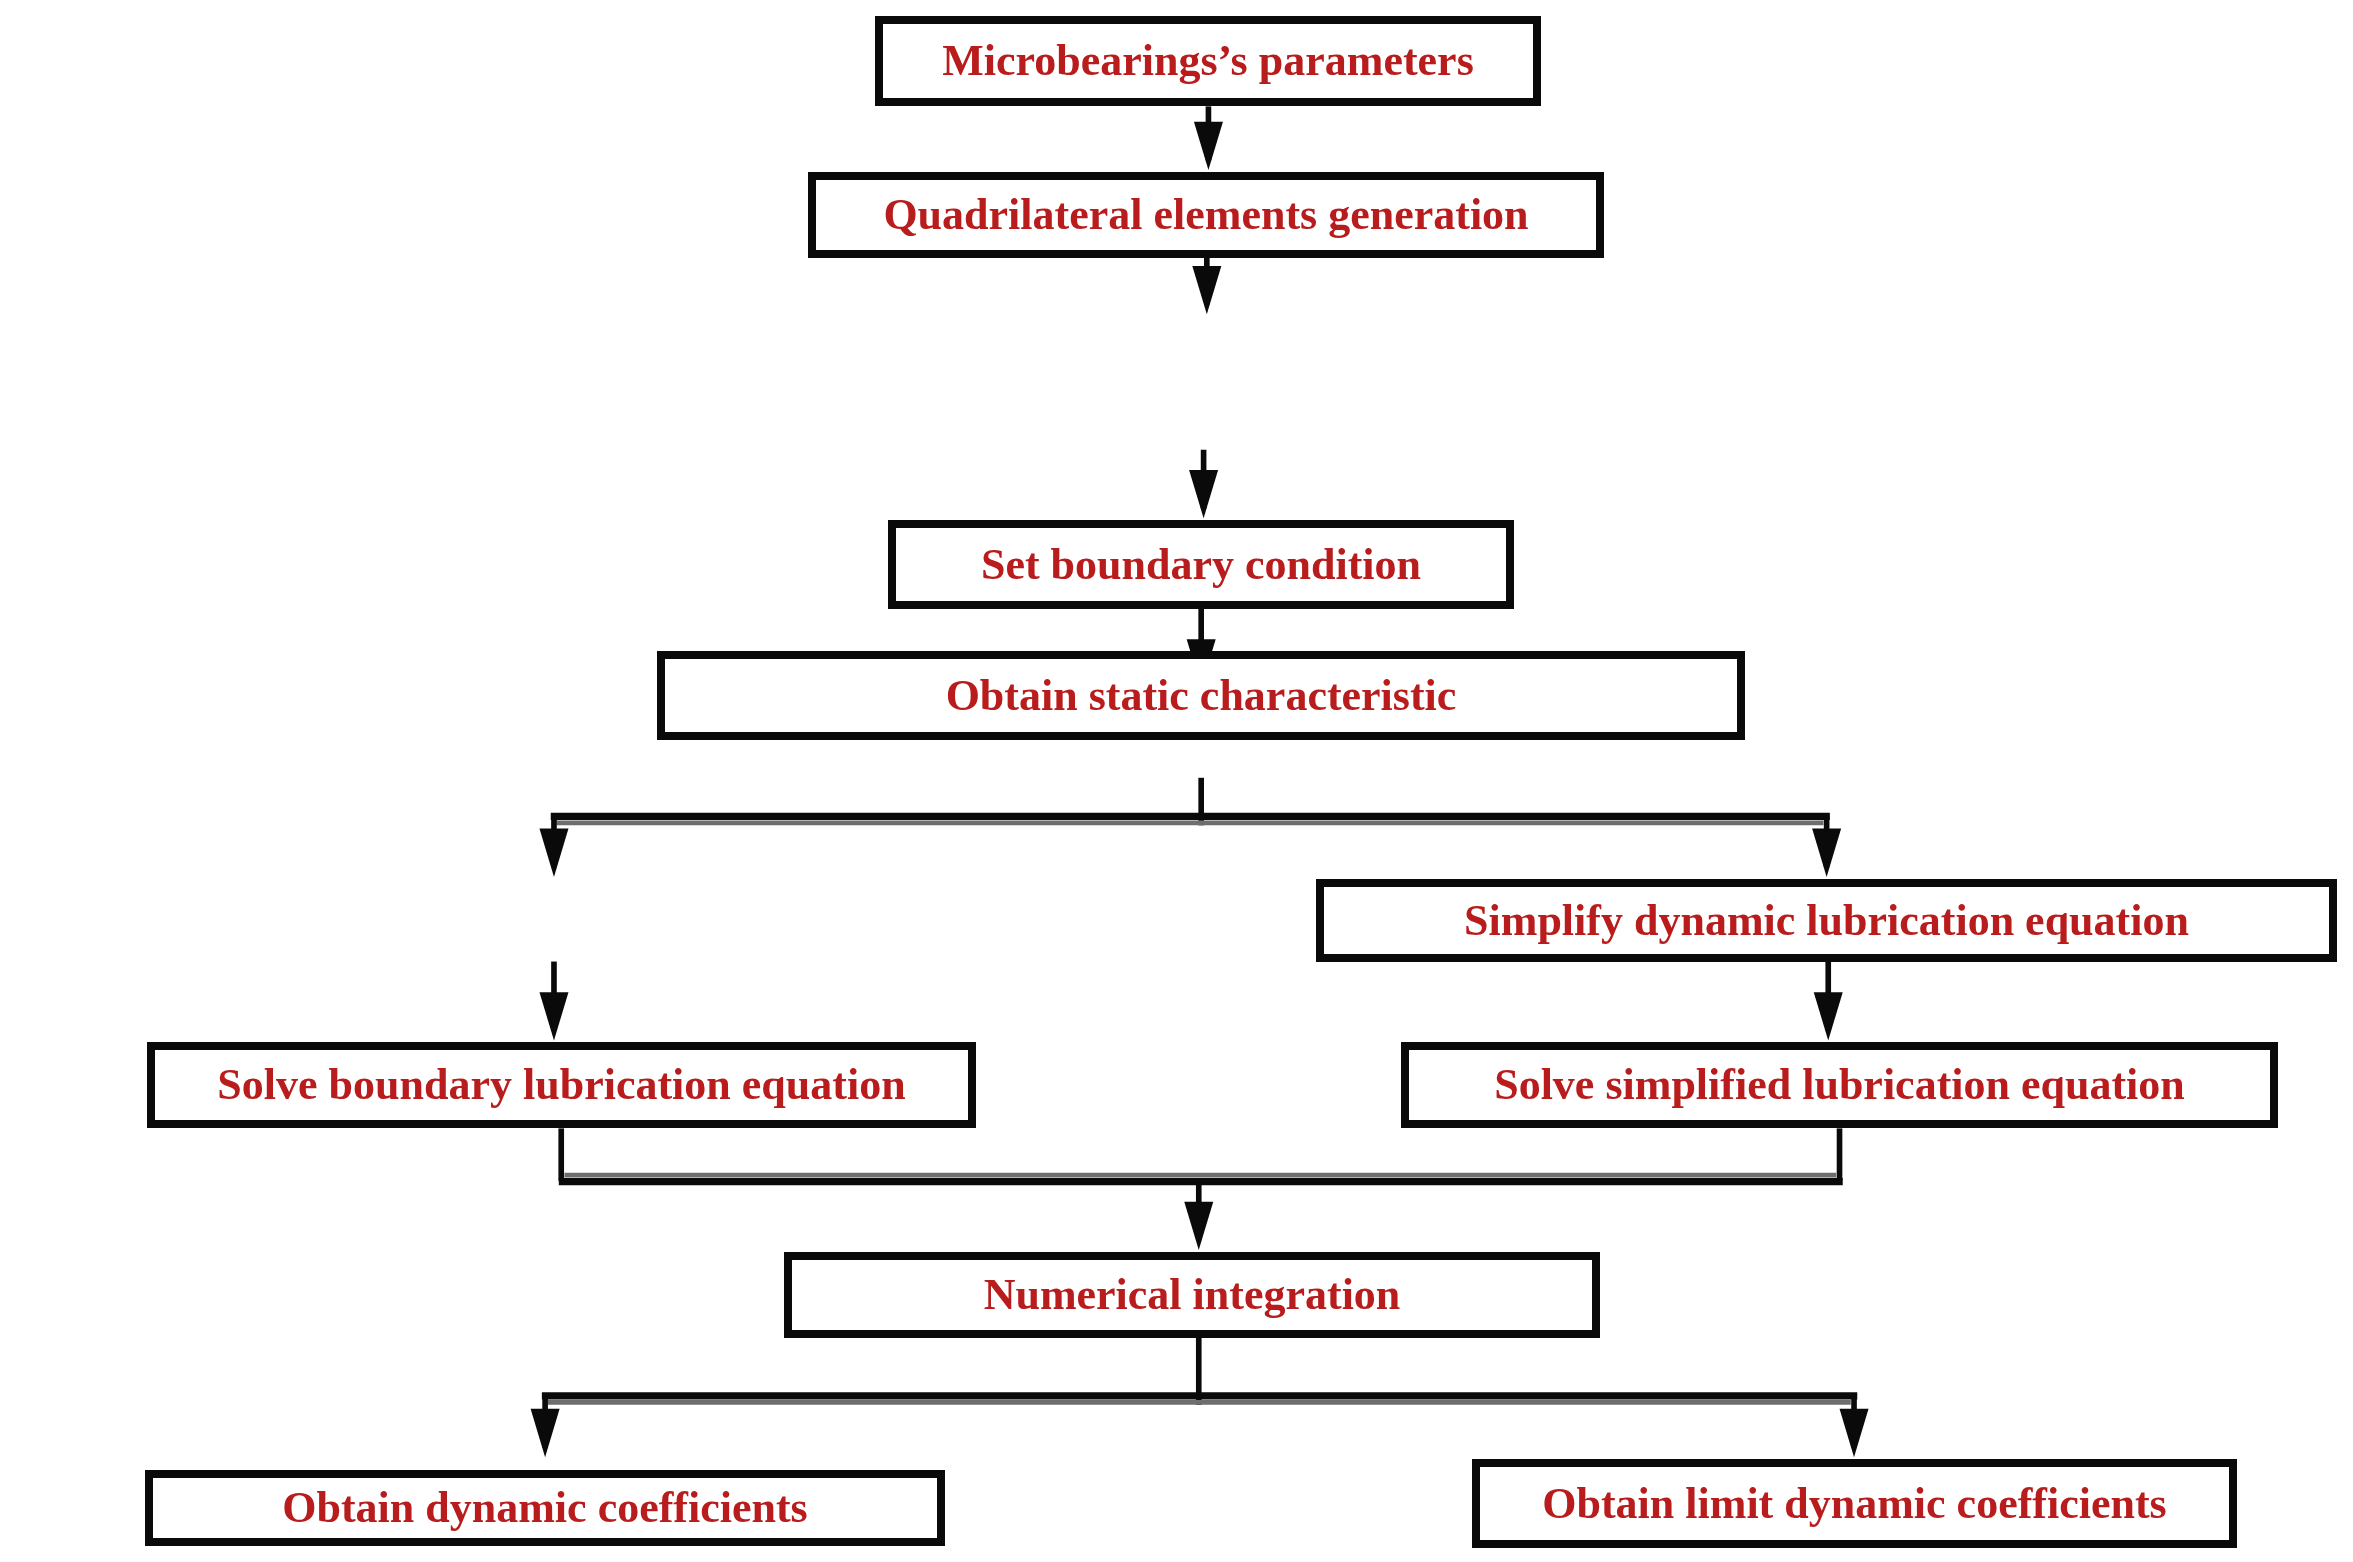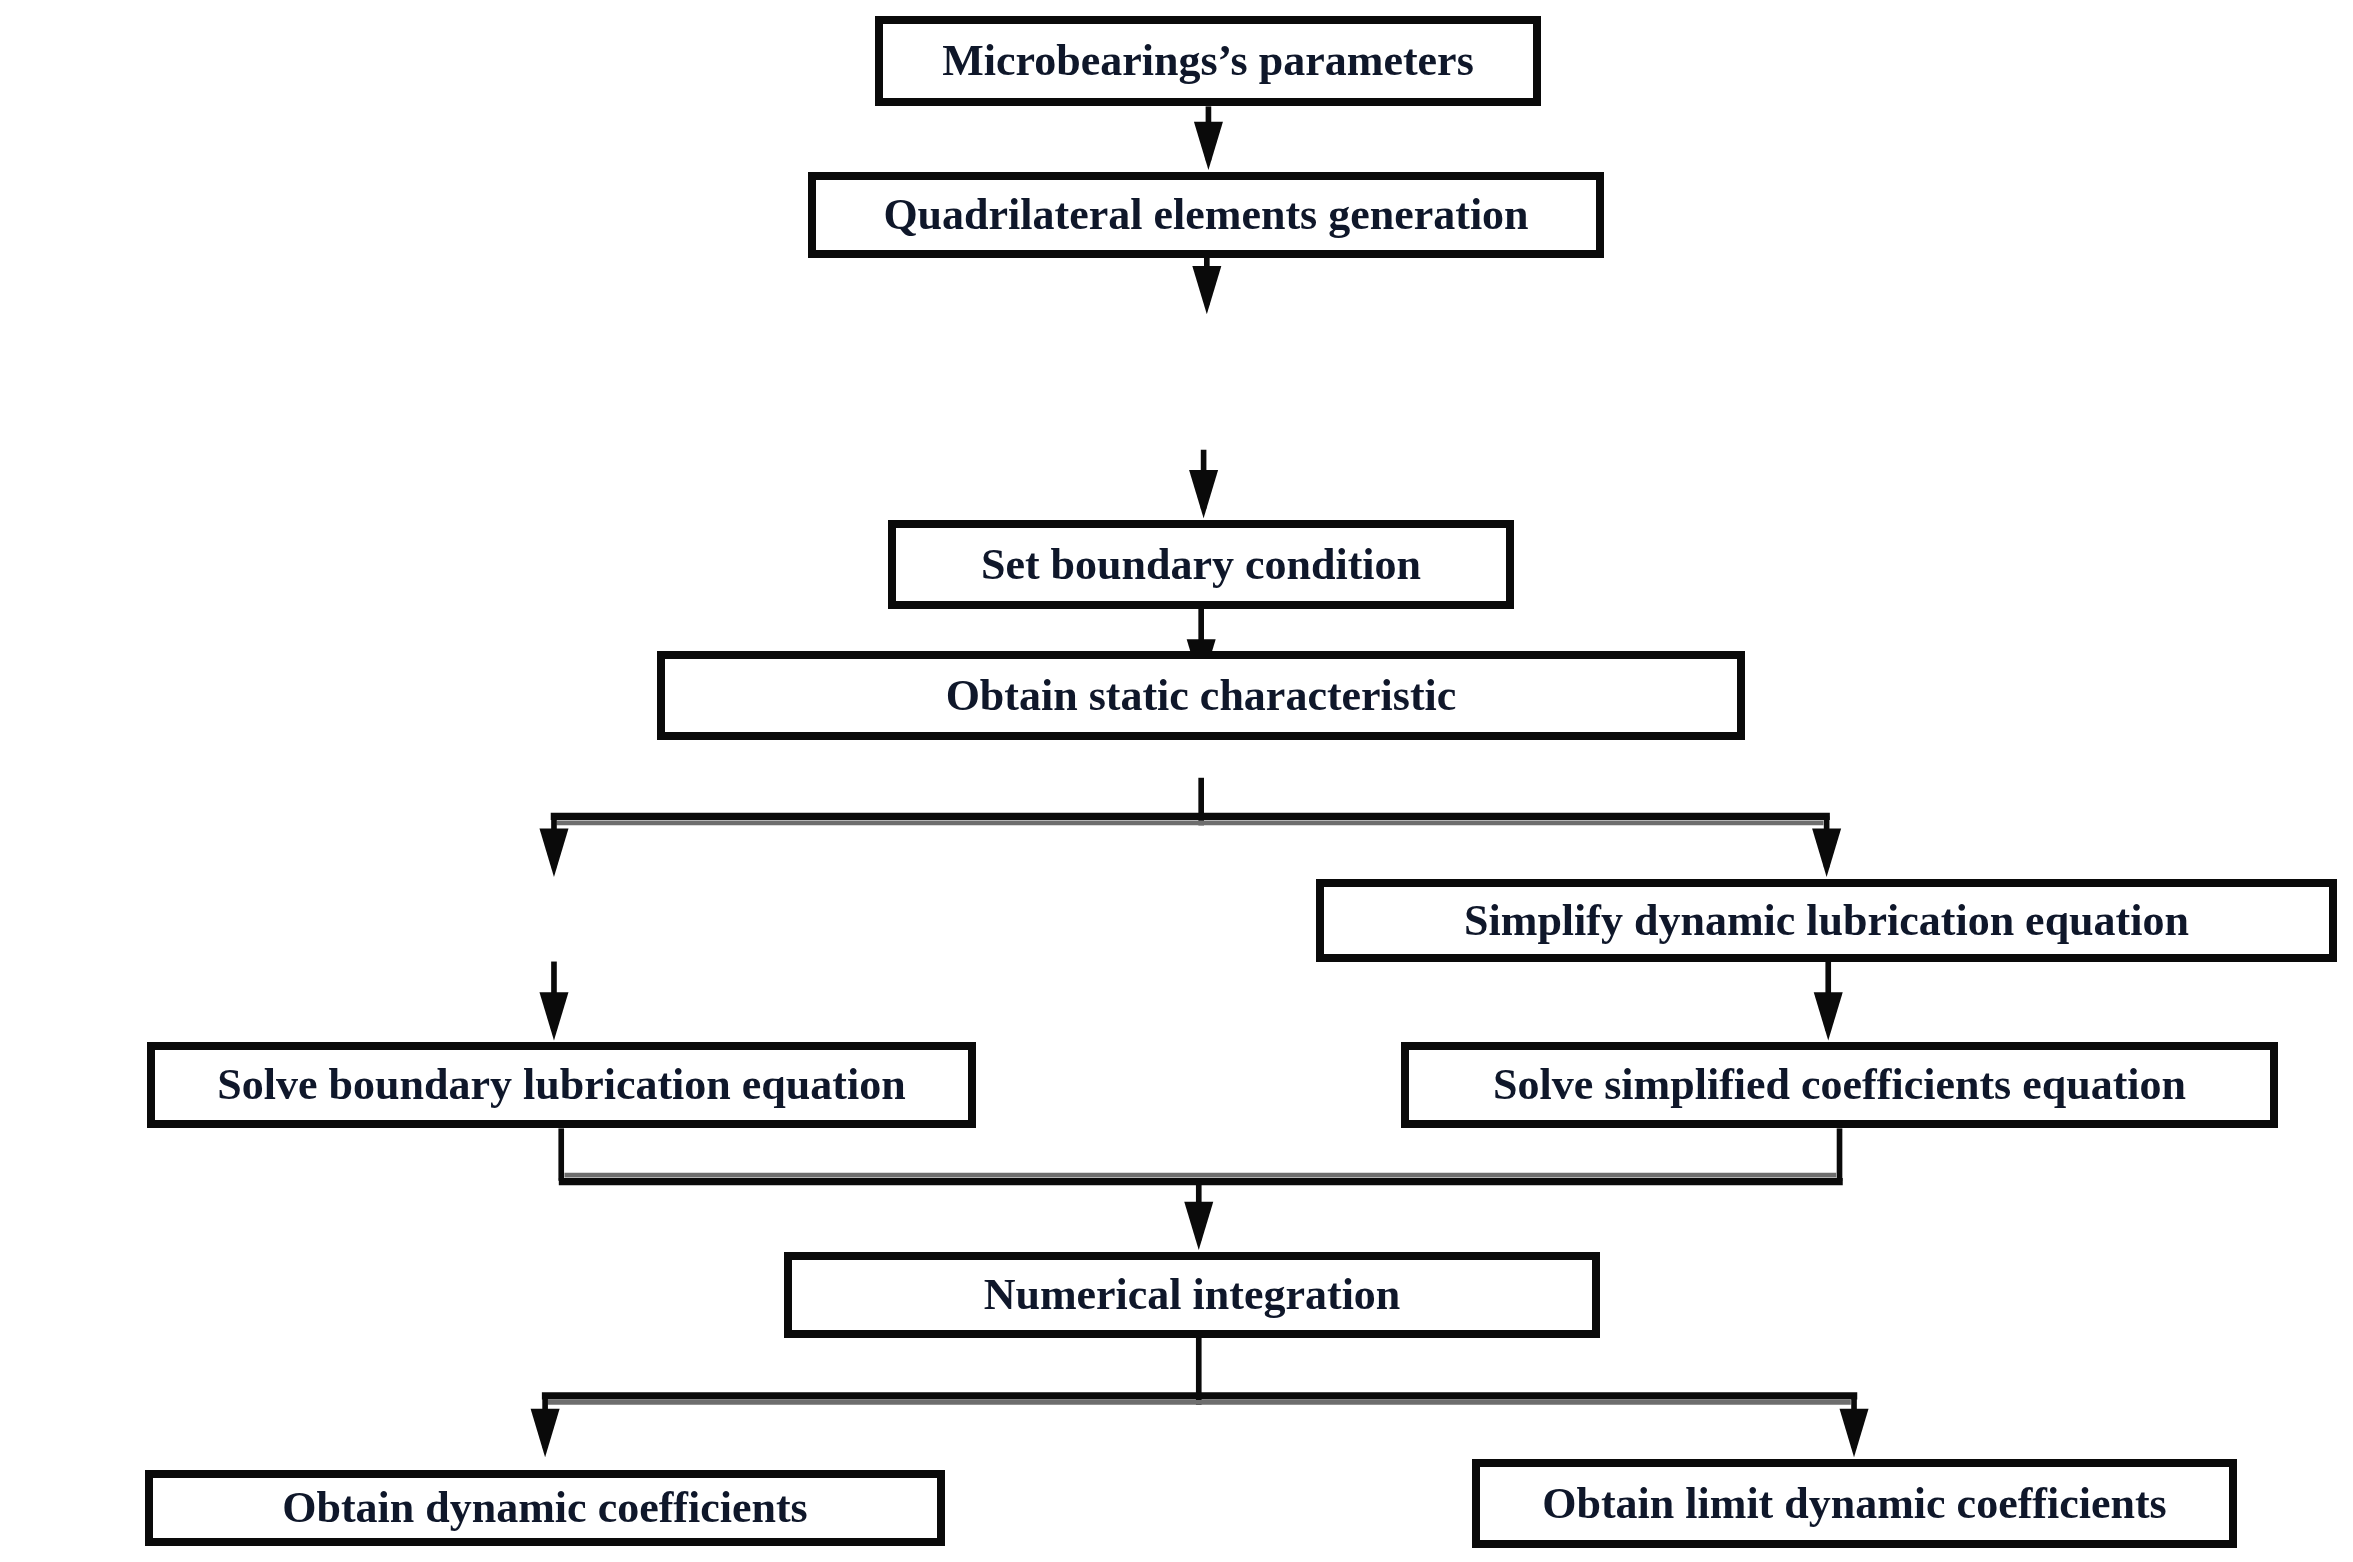"Microbearings’s parameters" .node { color: #0f172a -> #b91c1c }
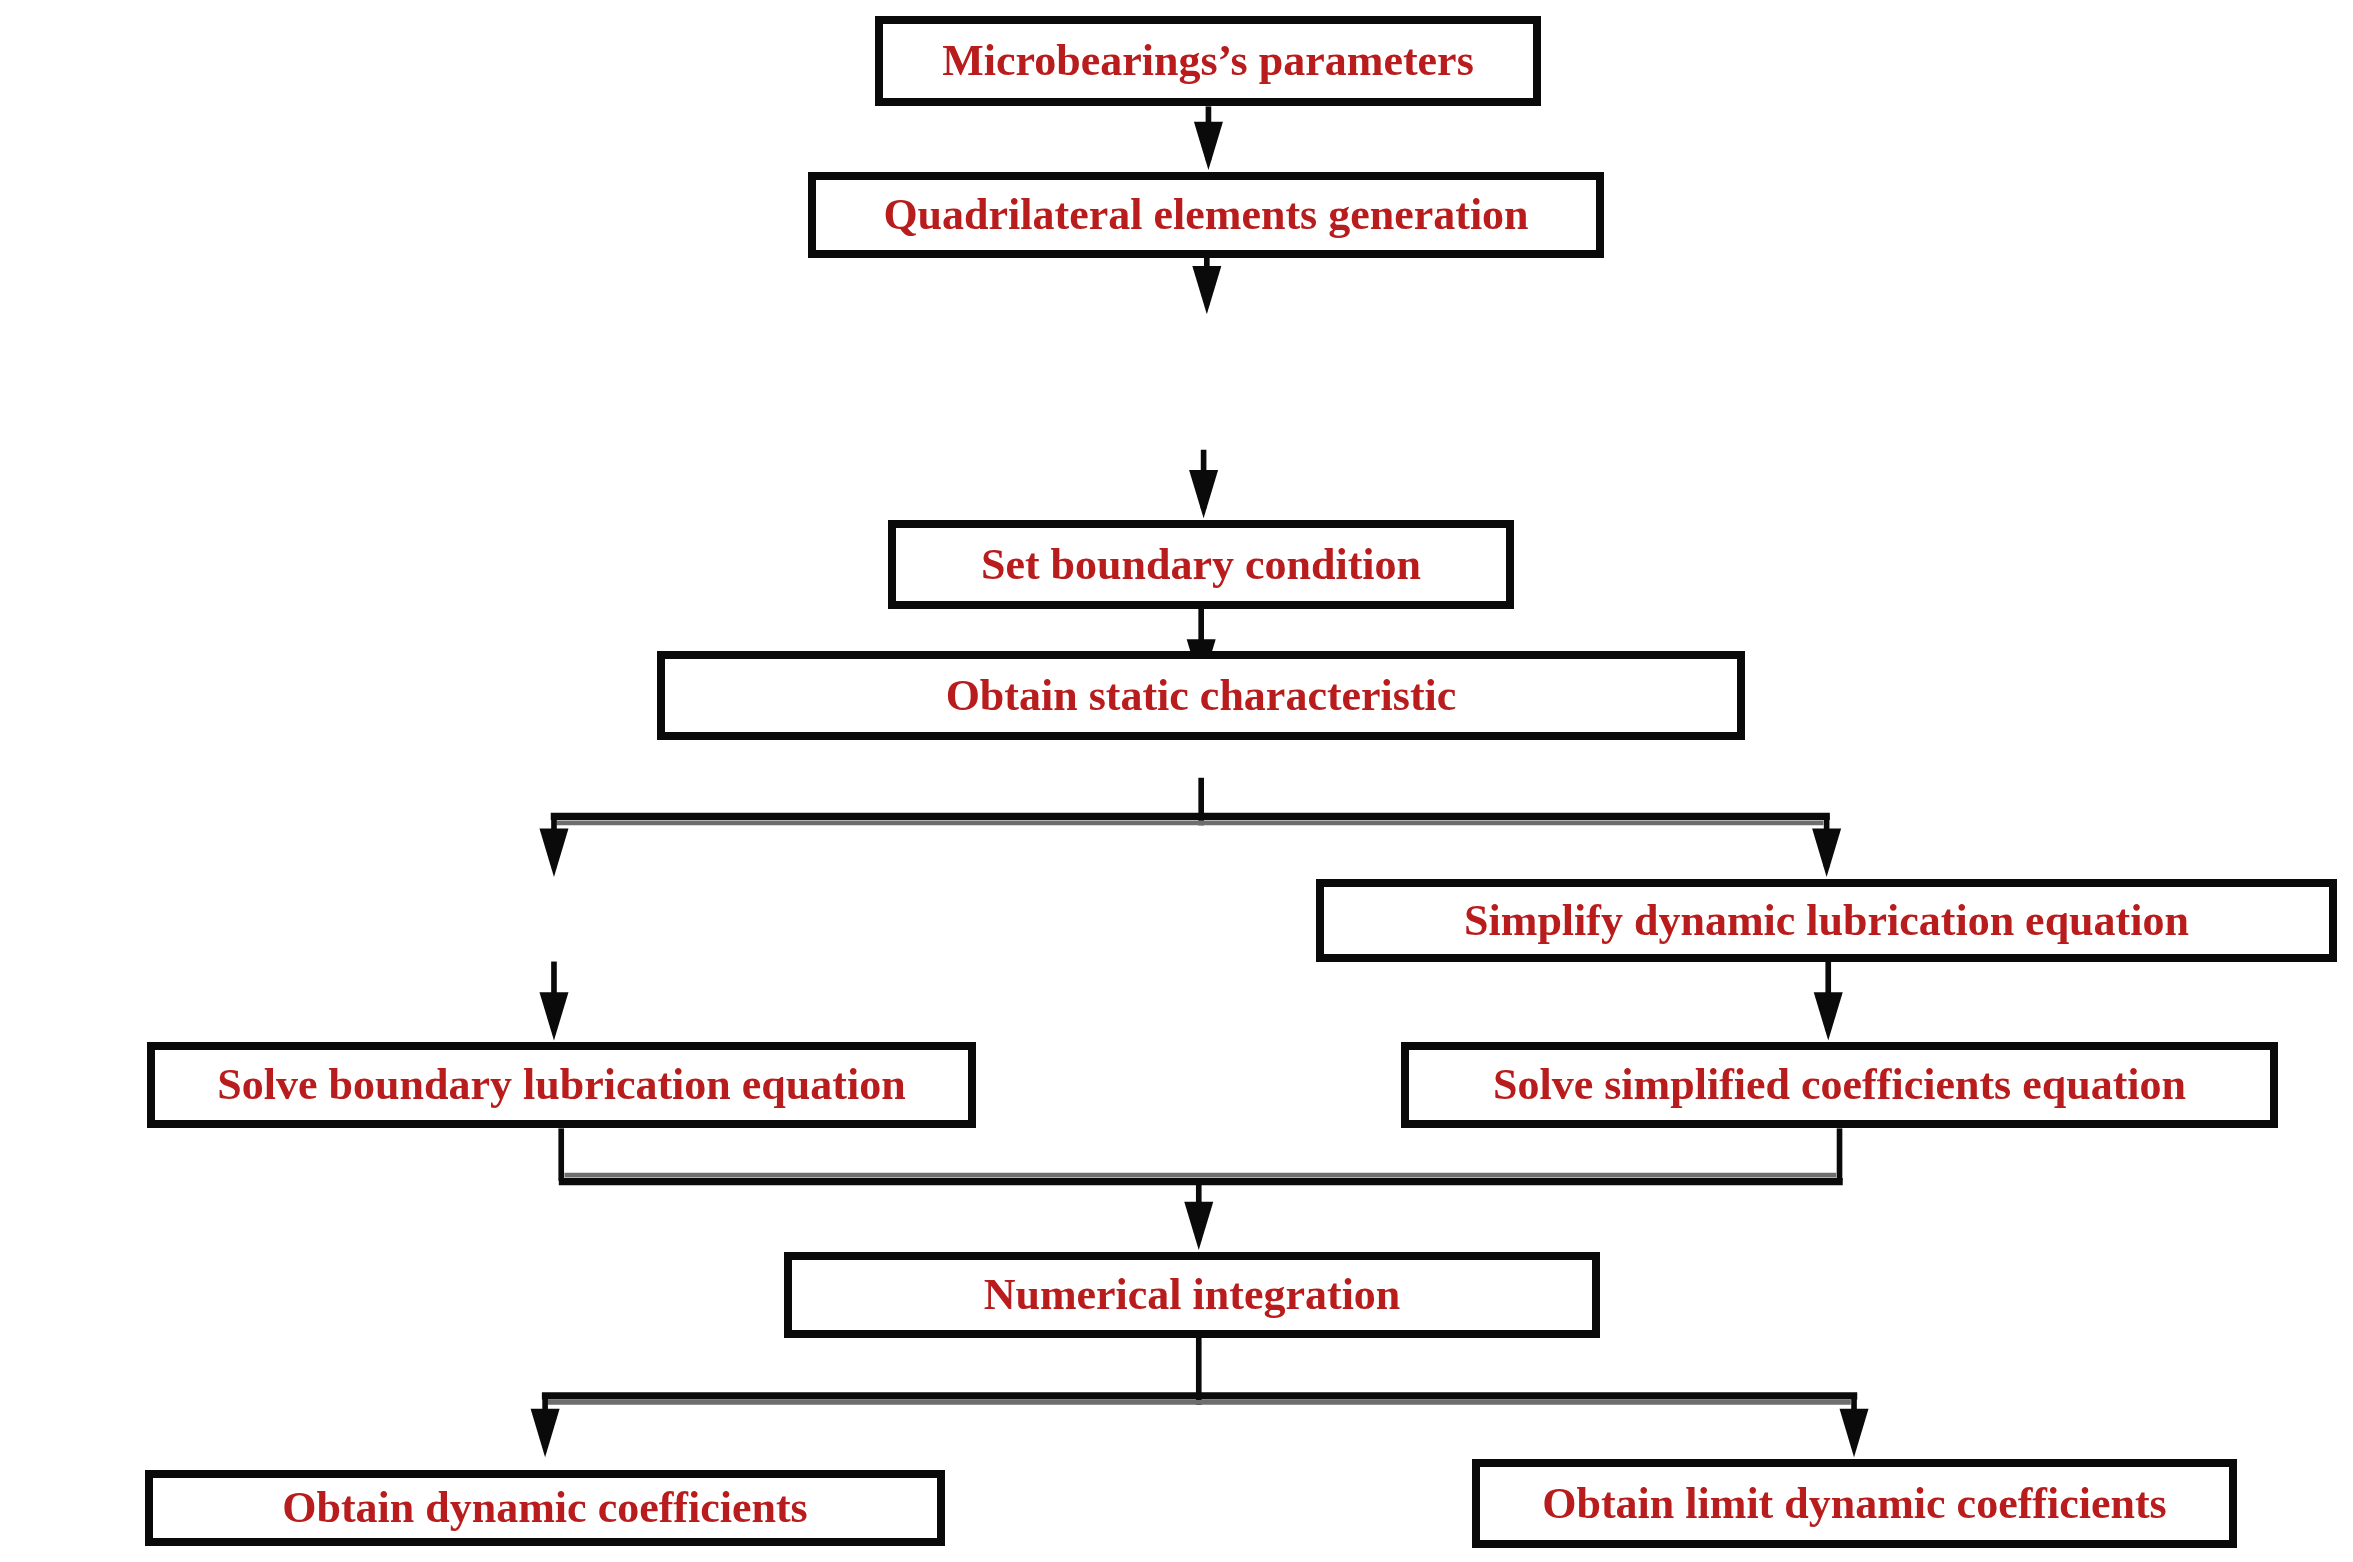"Solve simplified coefficients equation" div.node { text: coefficients -> lubrication }
